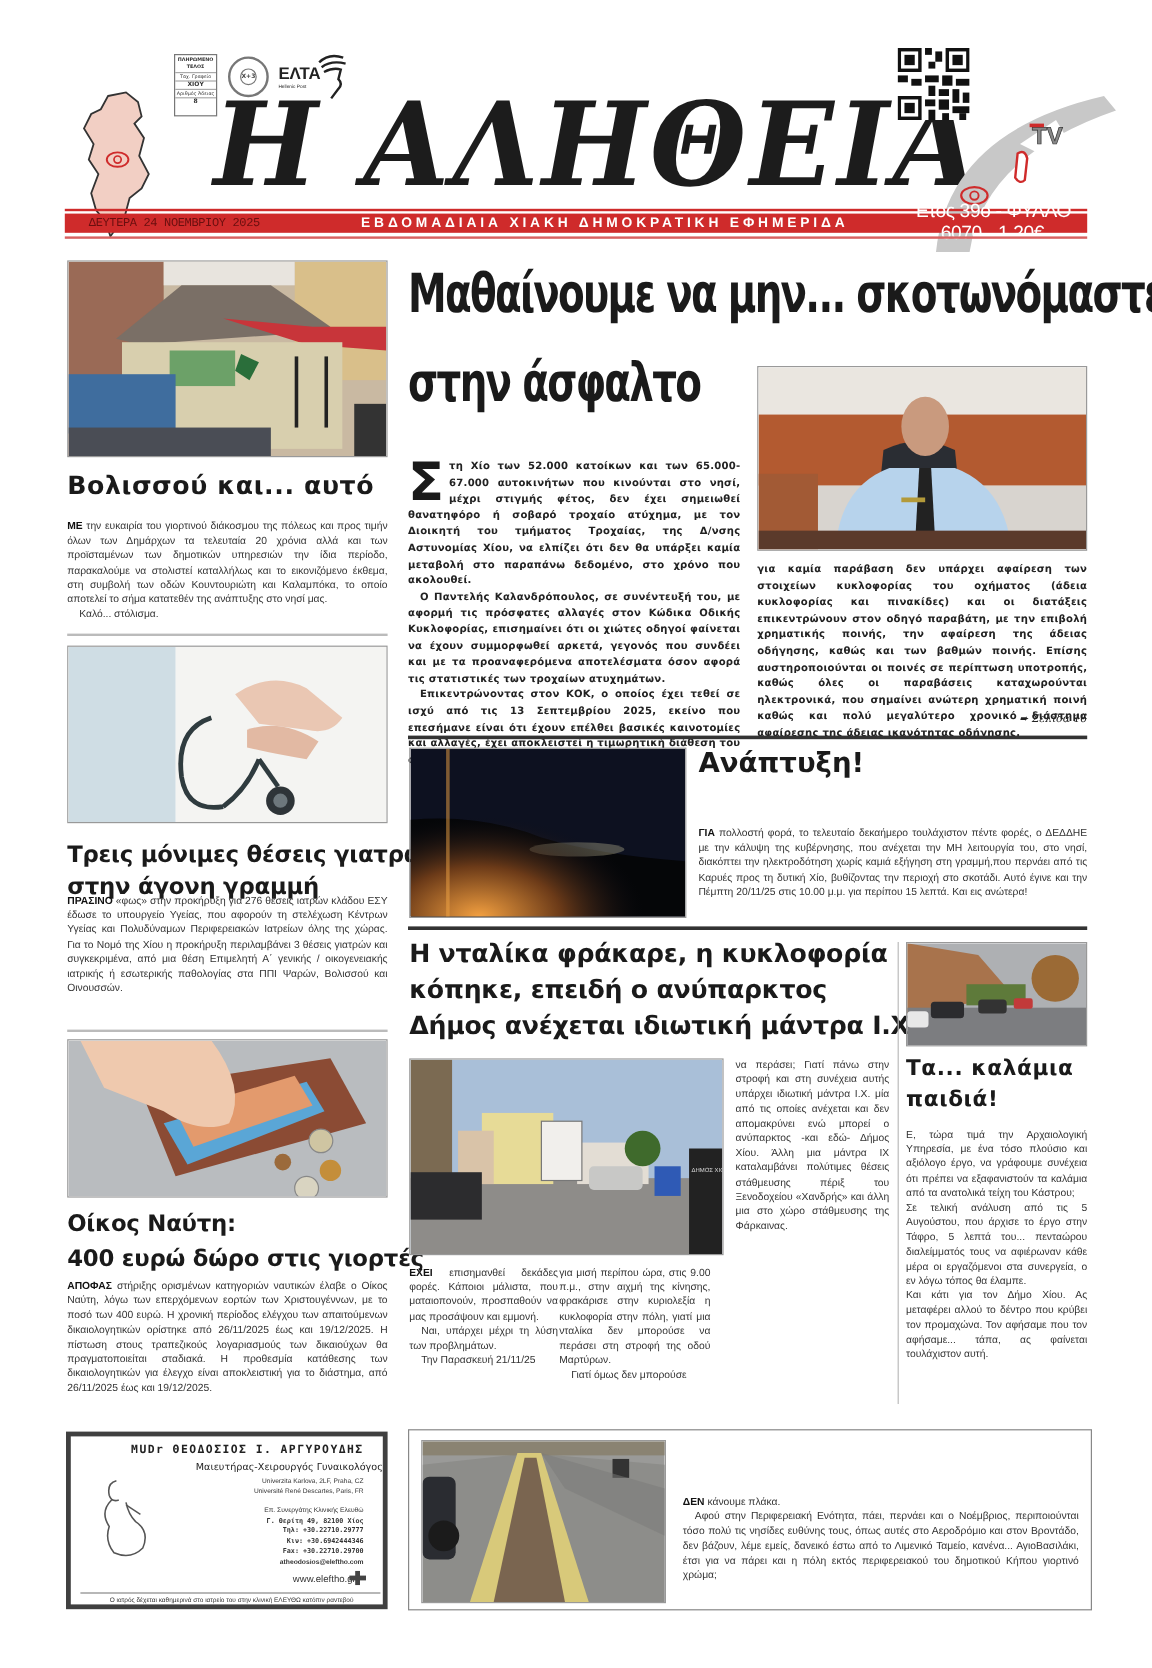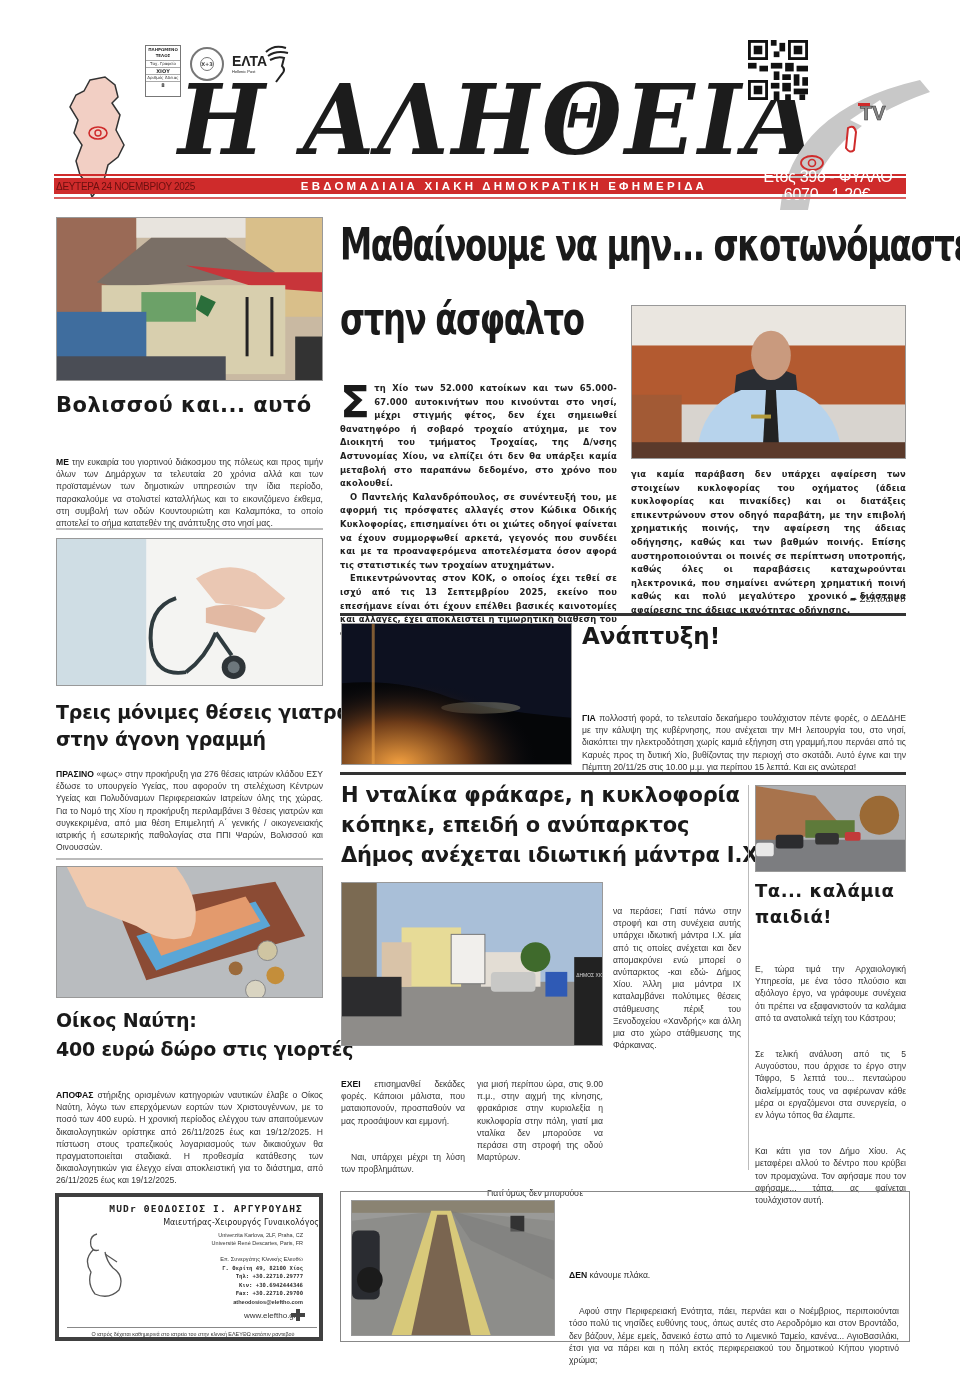"ΔΕΥΤΕΡΑ 24 ΝΟΕΜΒΡΙΟΥ 2025" .redbar .date { font-family: Liberation Sans, sans-serif -> Liberation Mono, monospace; padding-left: 2px -> 20px }
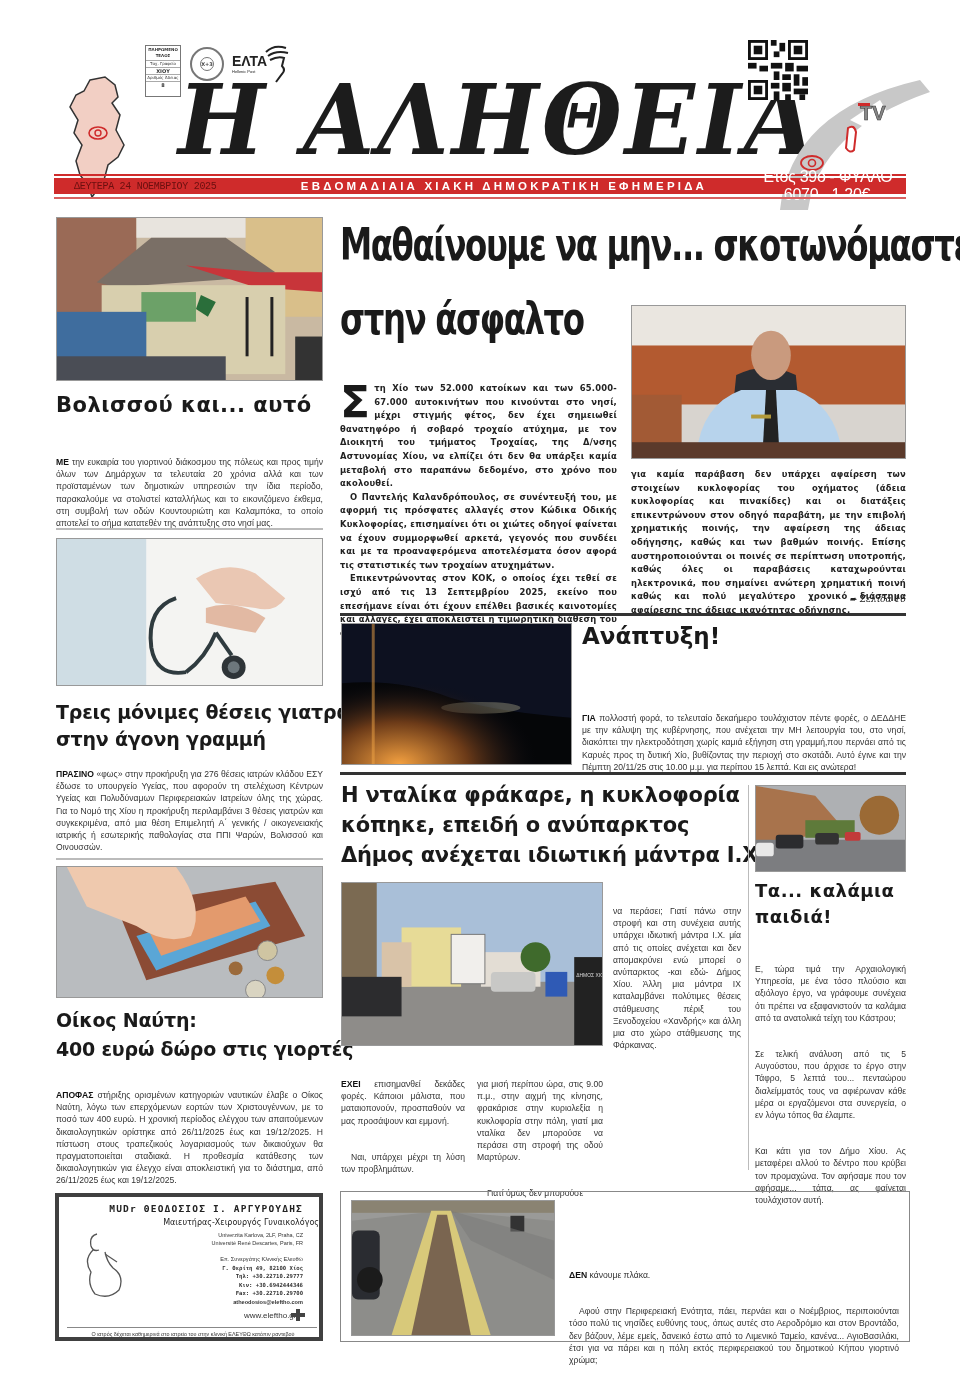"ΜΕ την ευκαιρία του γιορτινού" .body-text p { margin-top: 24px -> none }
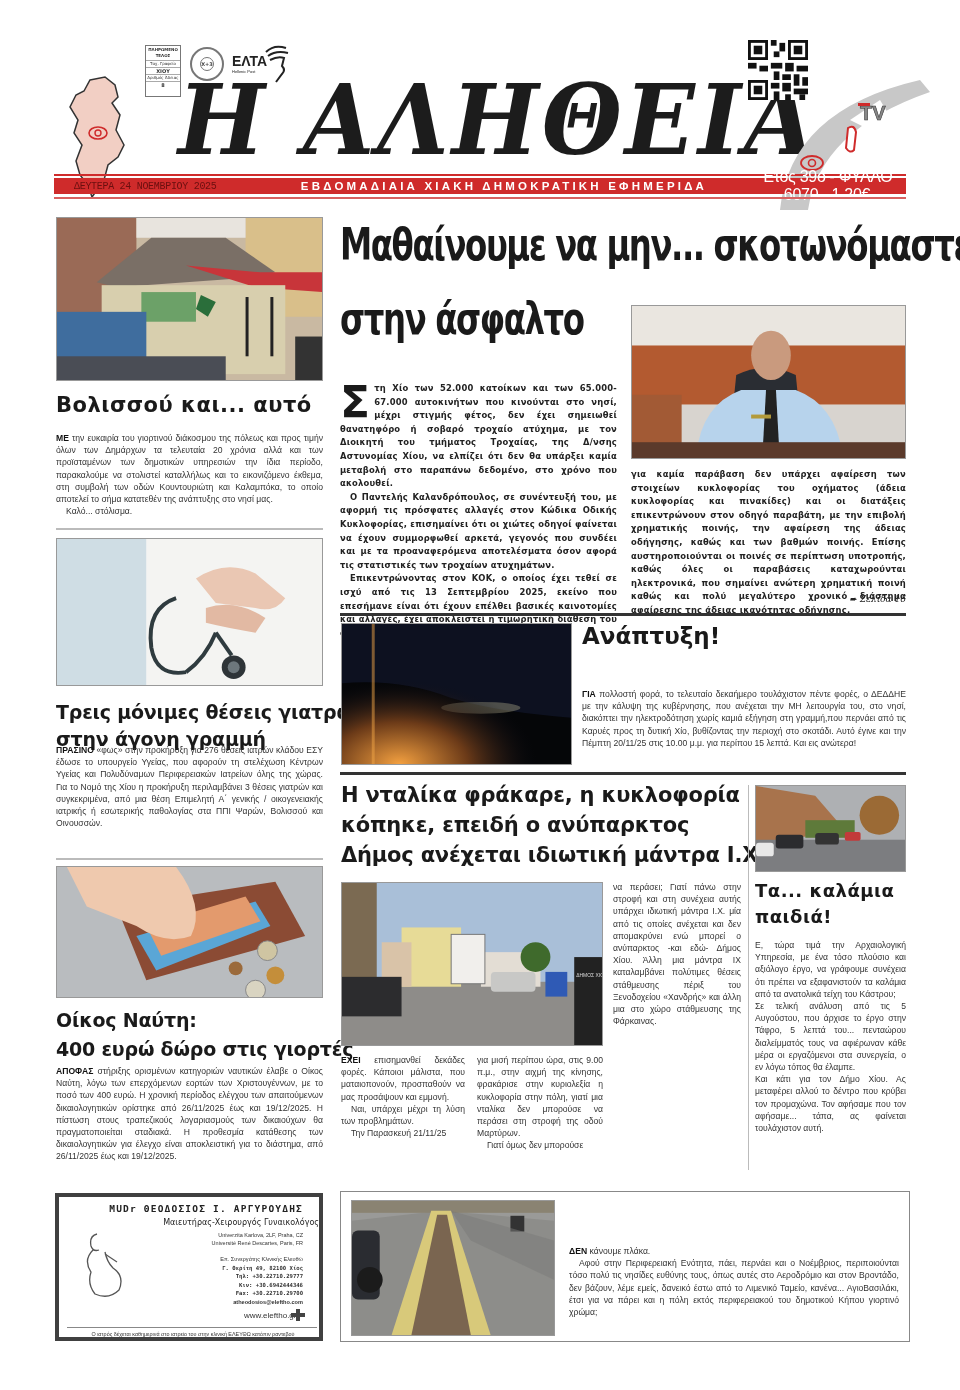"για μισή περίπου ώρα, στις" div.body-text { left: 477px -> 466px }
